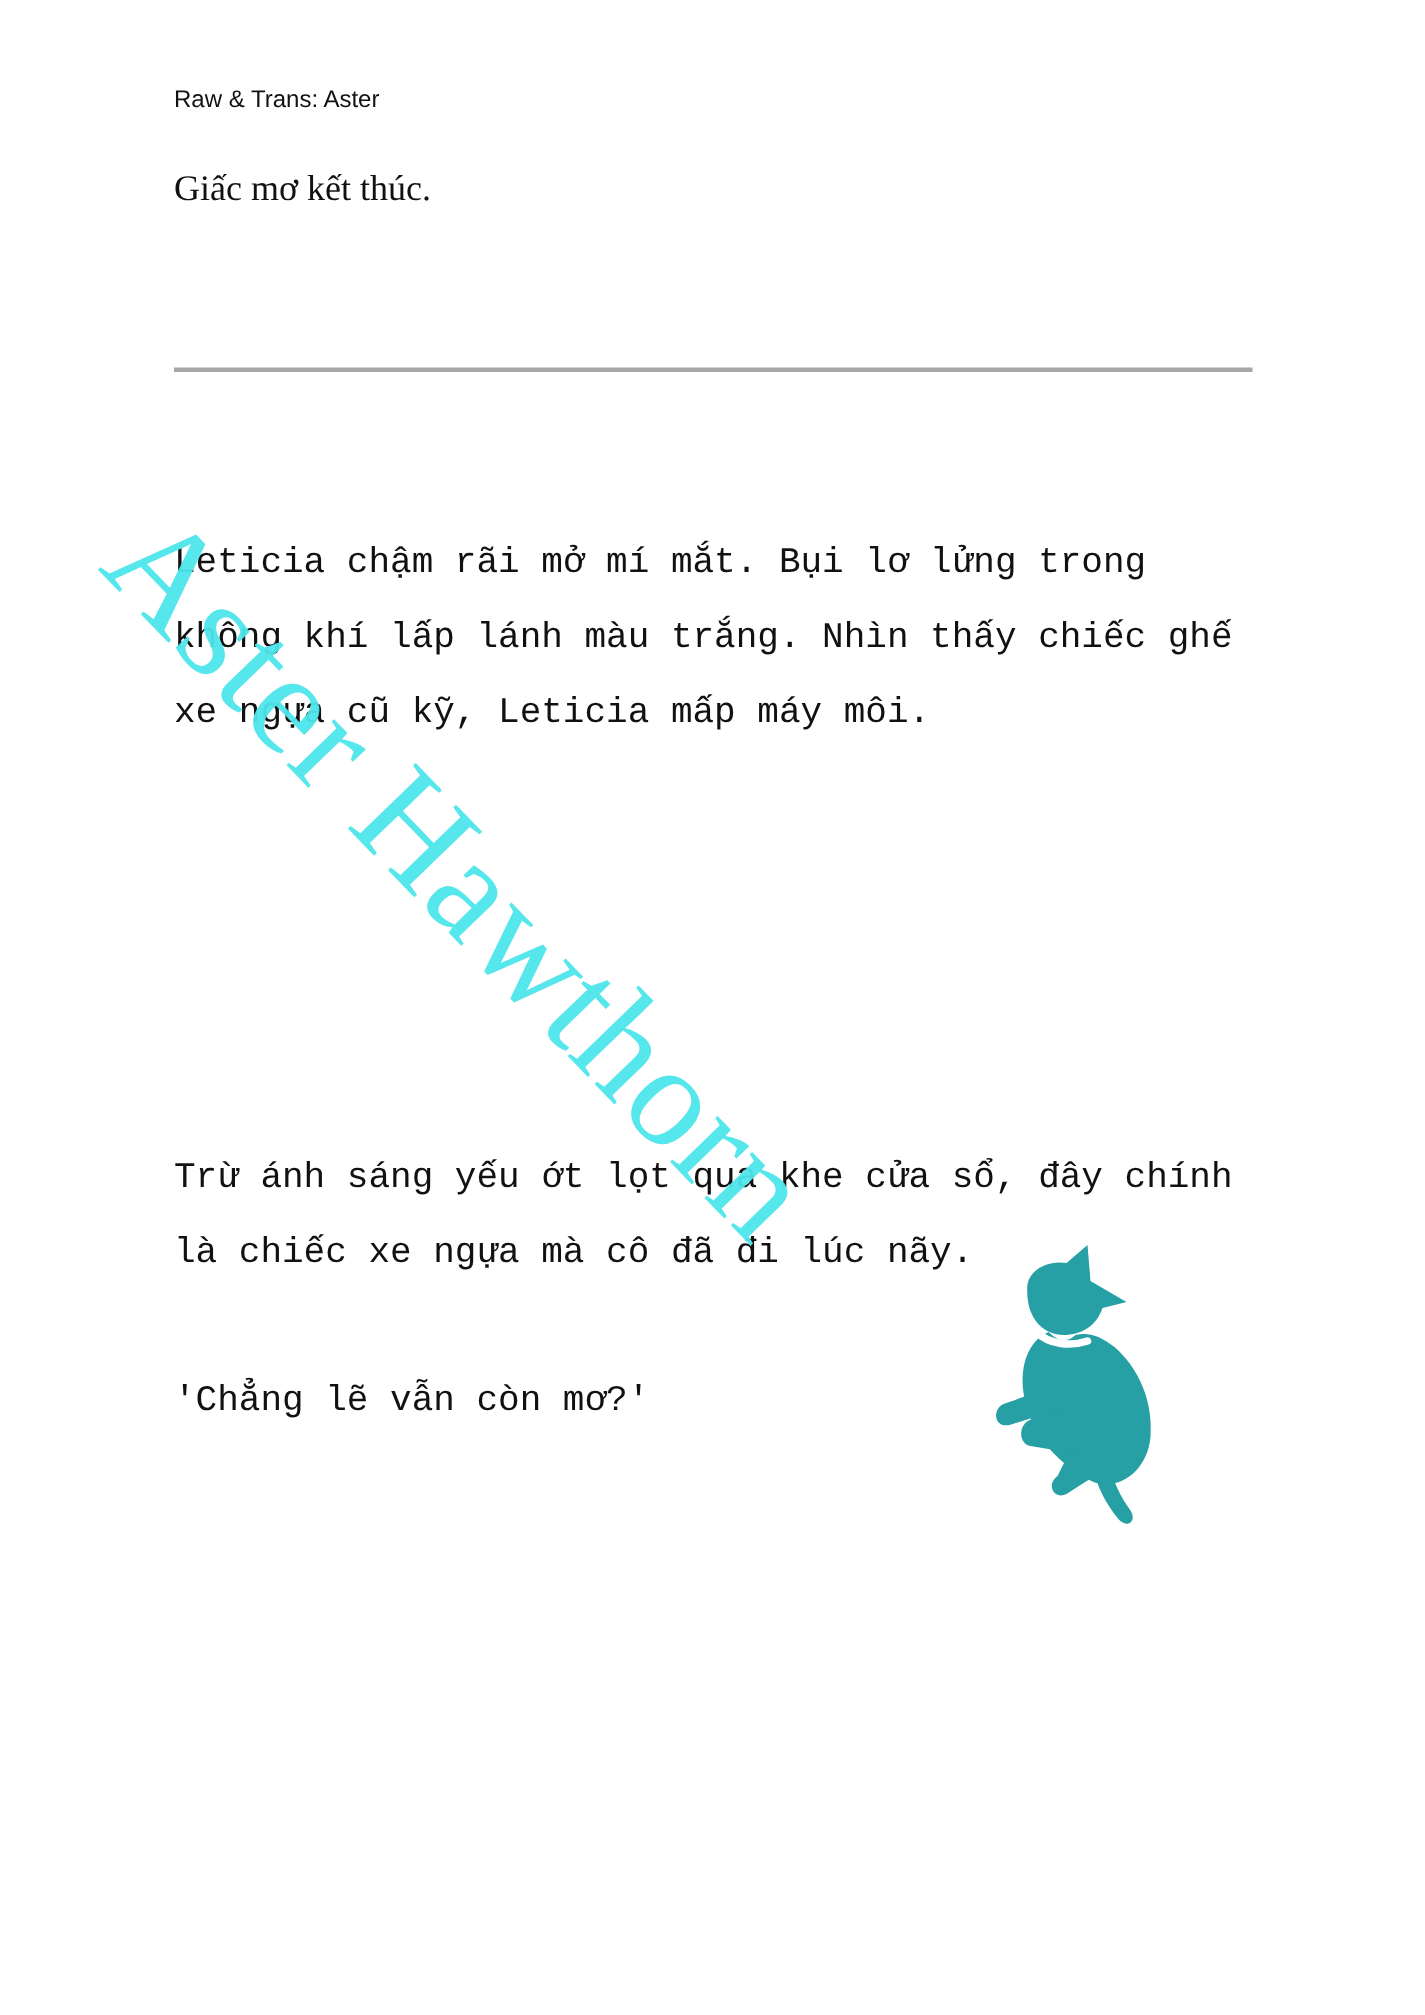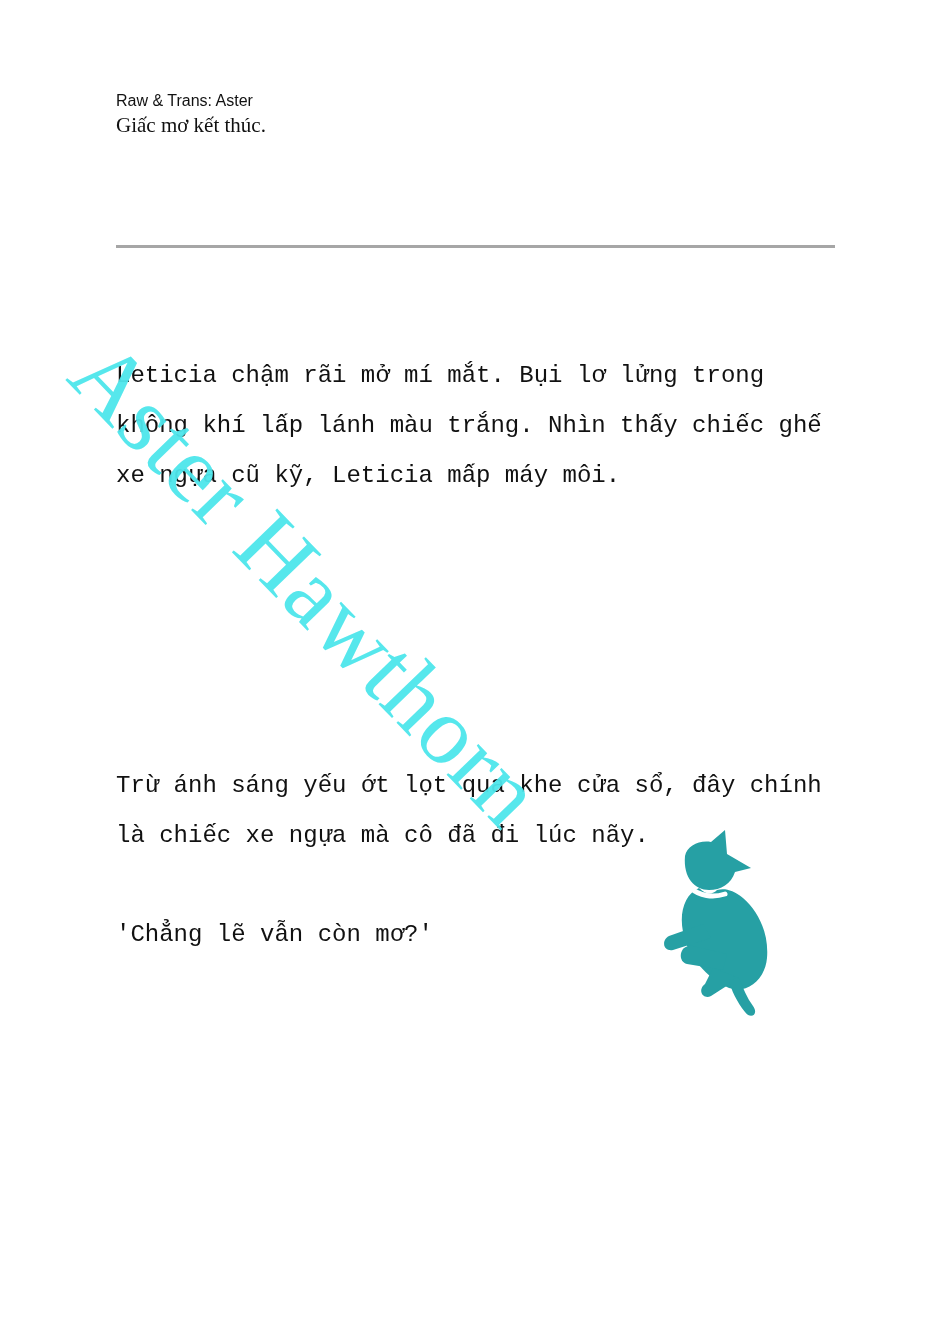"Raw & Trans: Aster" .header { margin-top: 34px -> none }
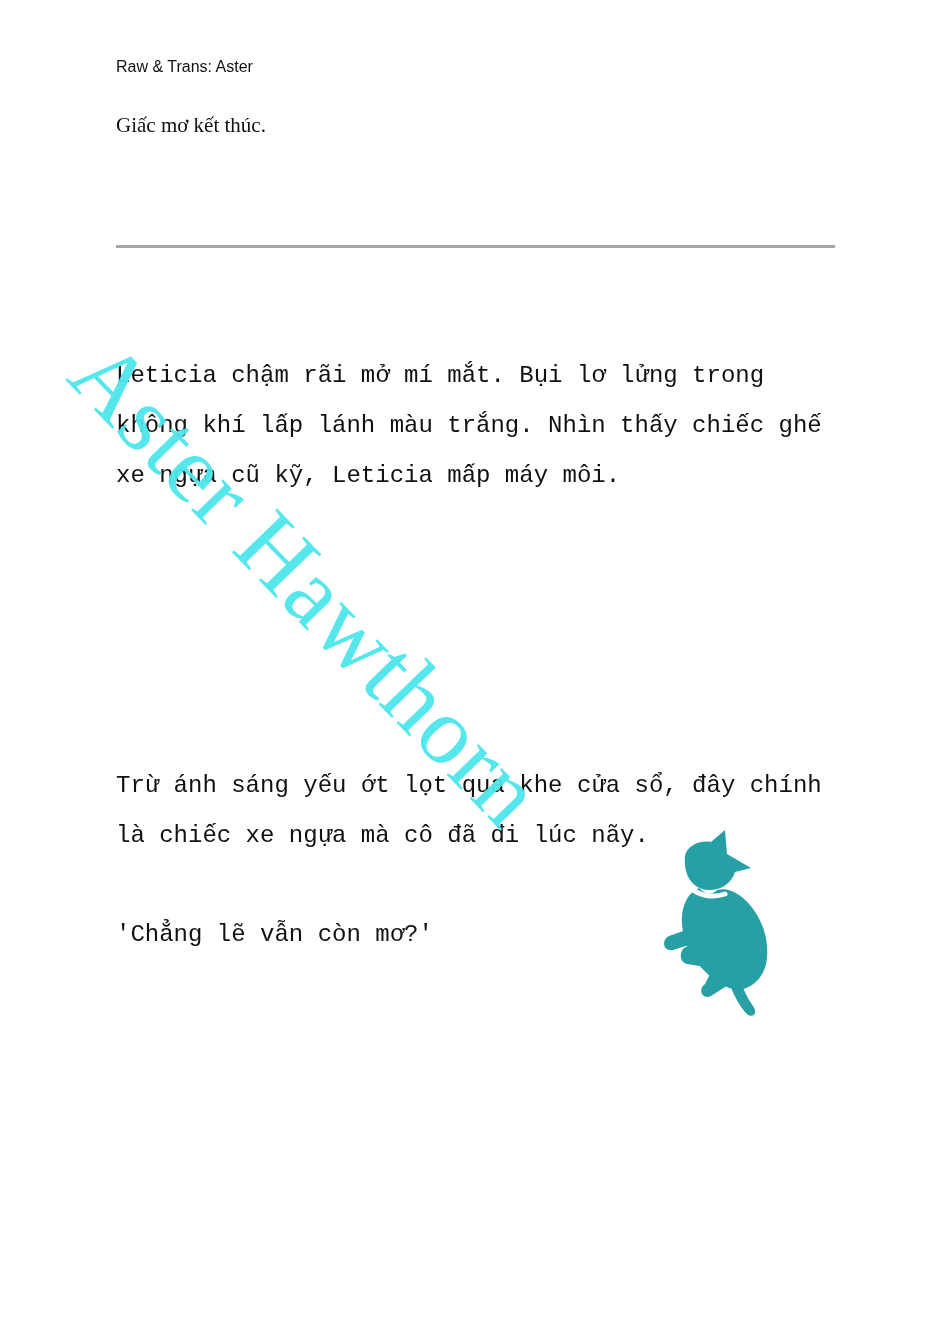"Giấc mơ kết thúc." .title { font-size: 21px -> 24px }
